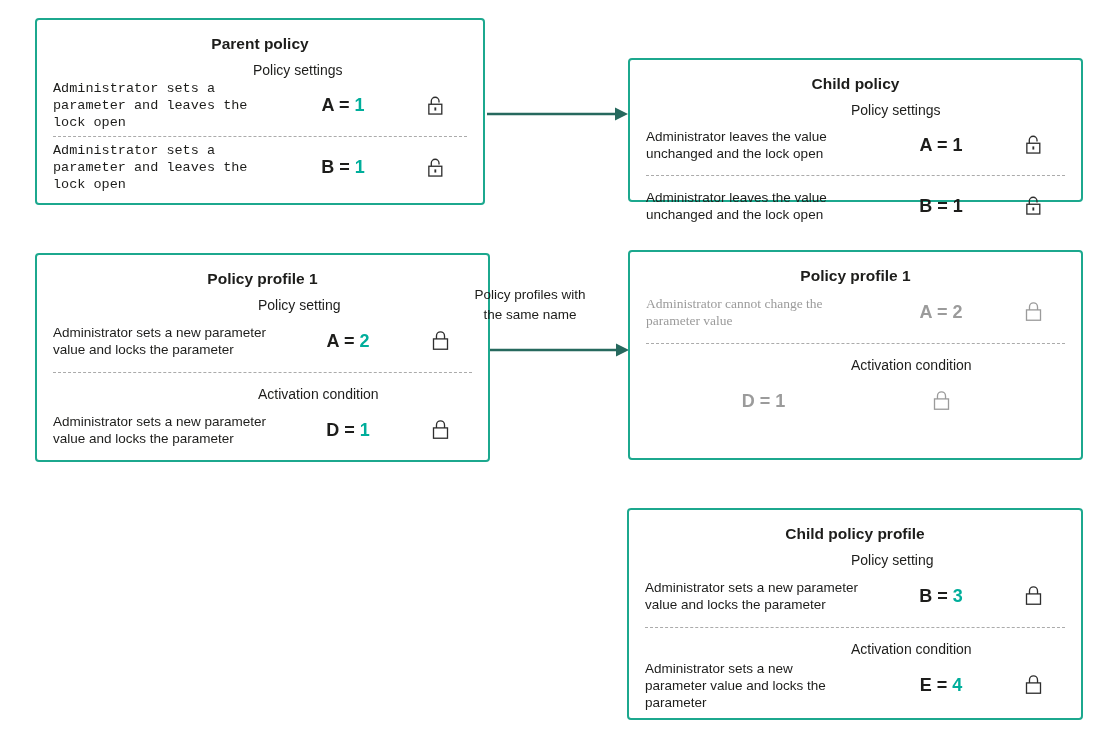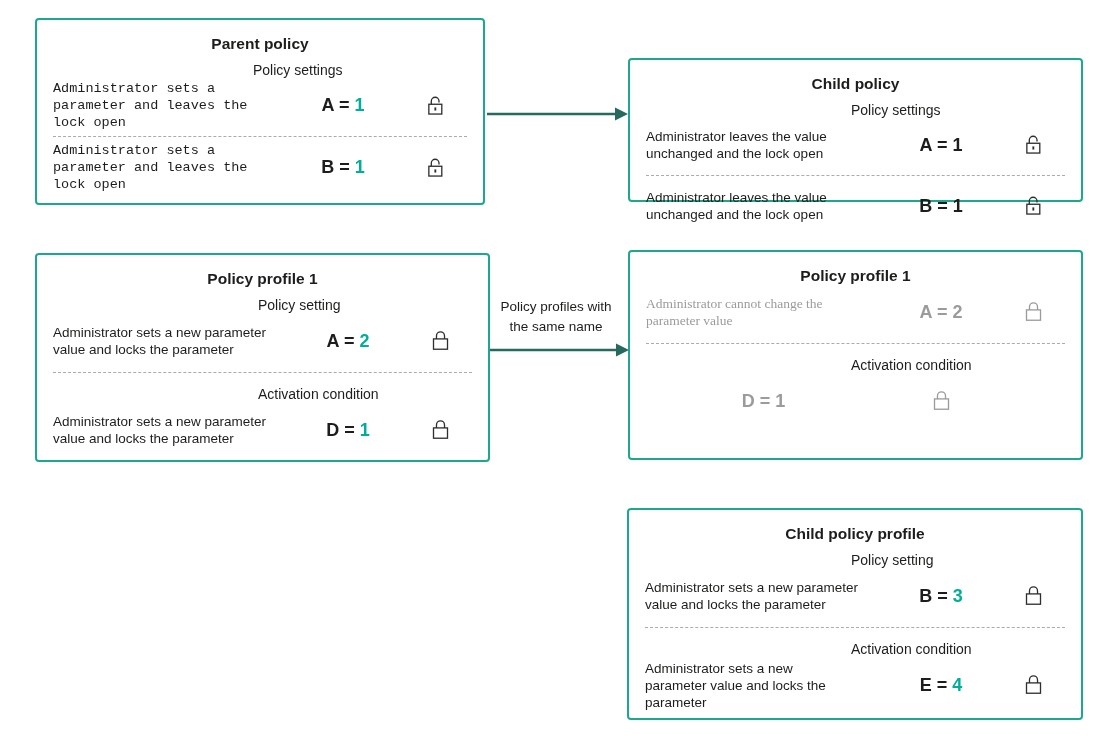"Policy profiles with the same" div.arrow-label { left: 500px -> 474px; margin-top: 12px -> none }
